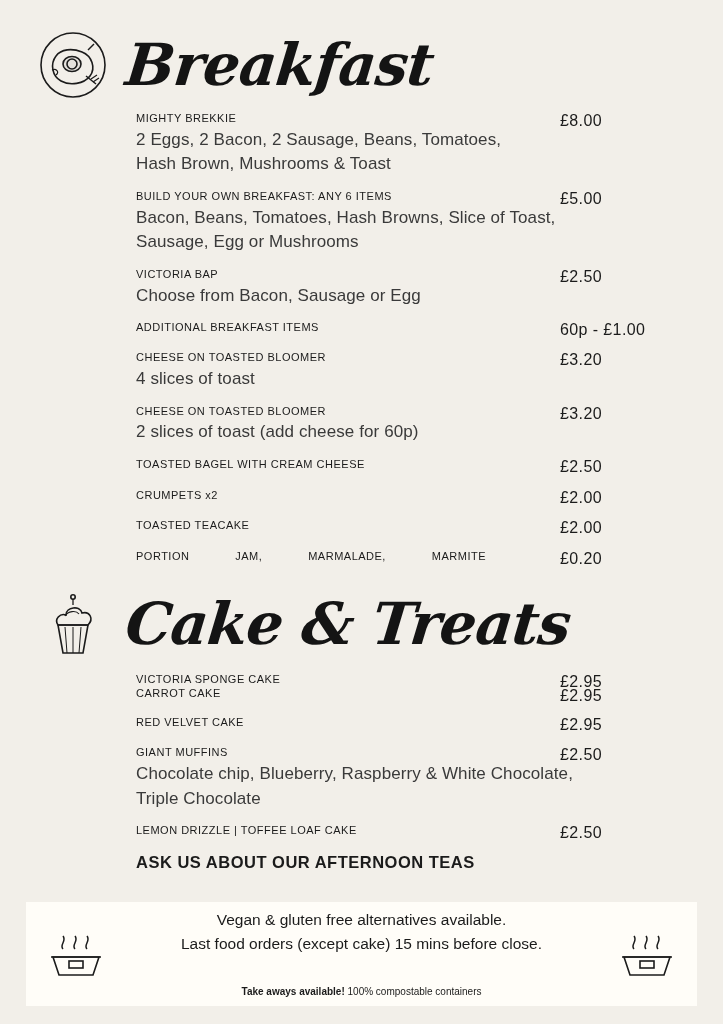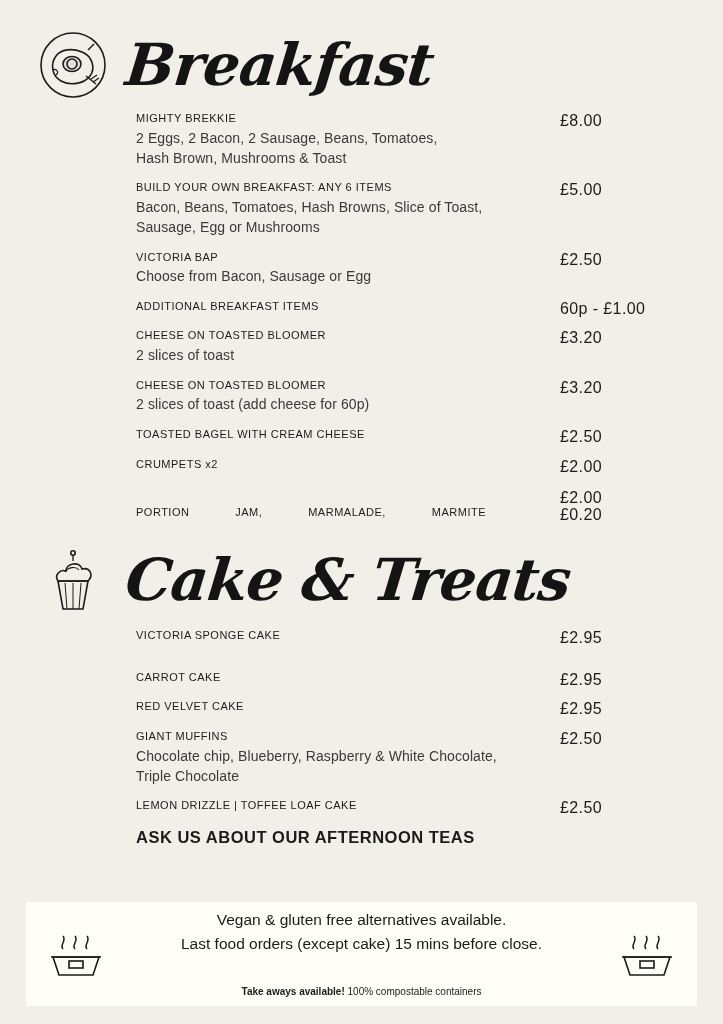"2 Eggs, 2 Bacon, 2" .mi-desc { font-size: 14px -> 17px }
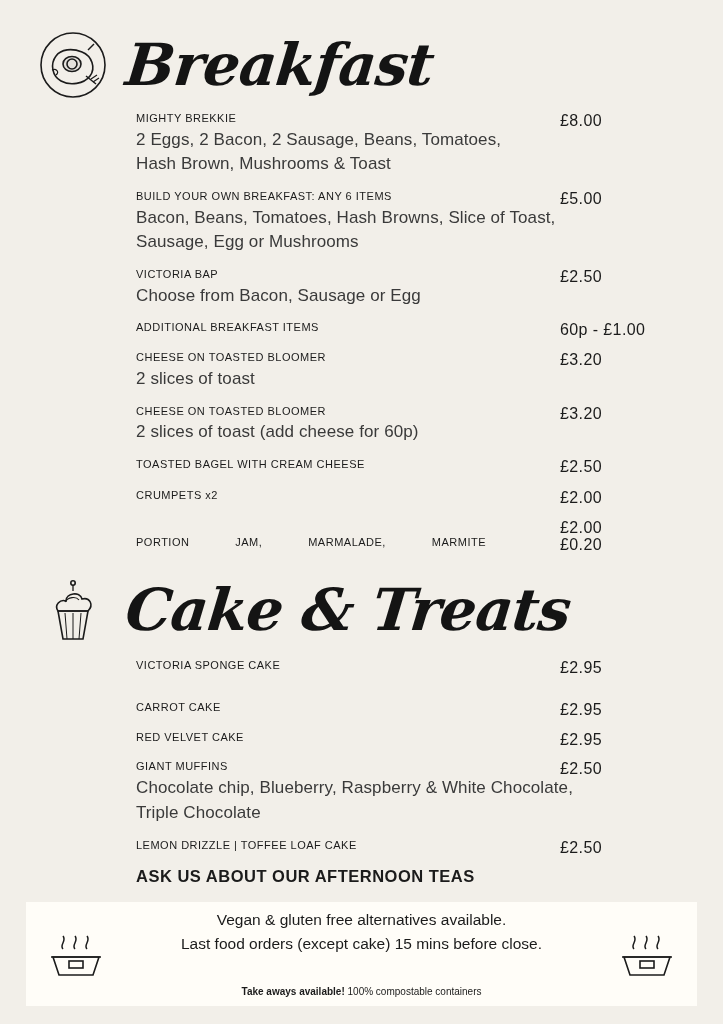"2 slices of toast" div.mi-desc { text: 2 -> 4 }
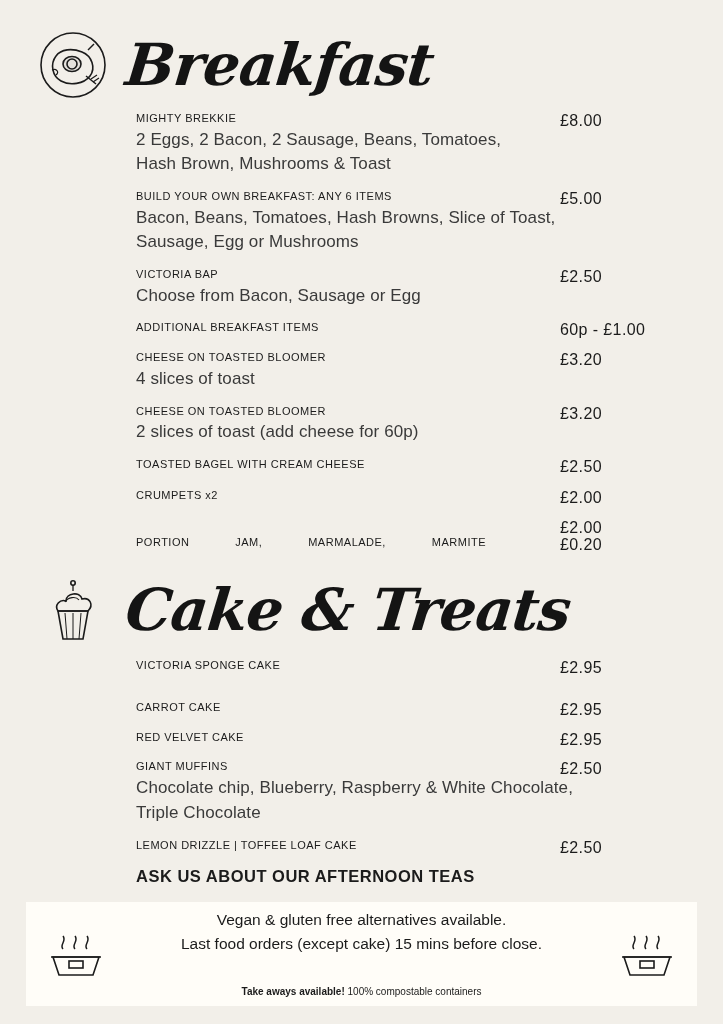"TOASTED TEACAKE" div.mi-left { html: none -> <div> <div>TOASTED TEACAKE</div> </div> }
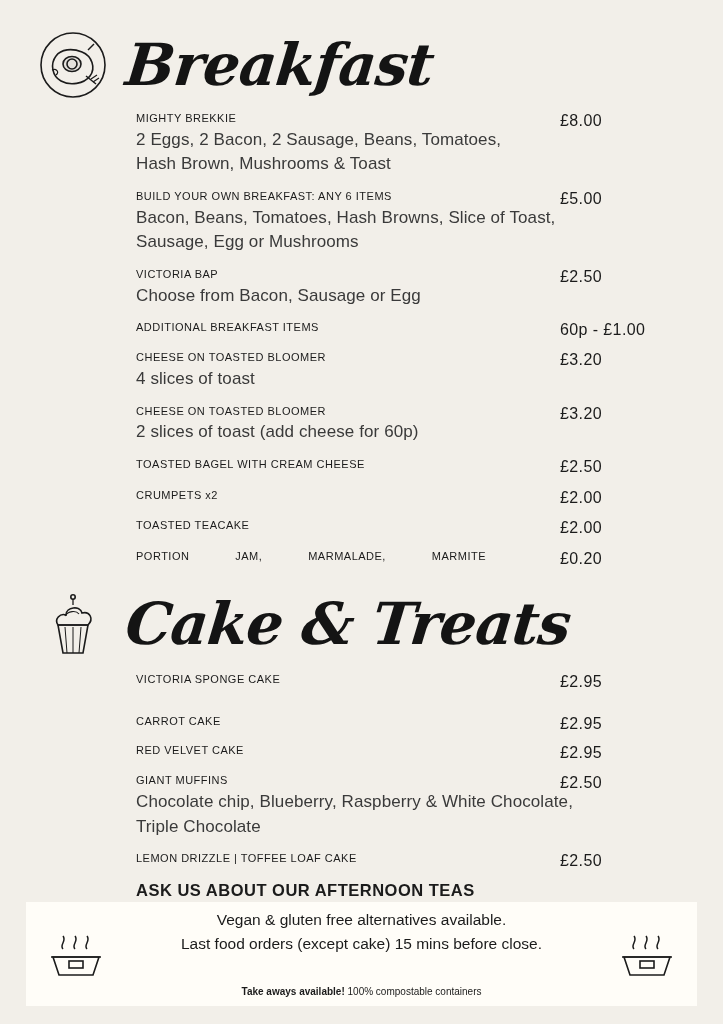"VICTORIA SPONGE CAKE" li.menu-item { margin-bottom: 28px -> 0 }
